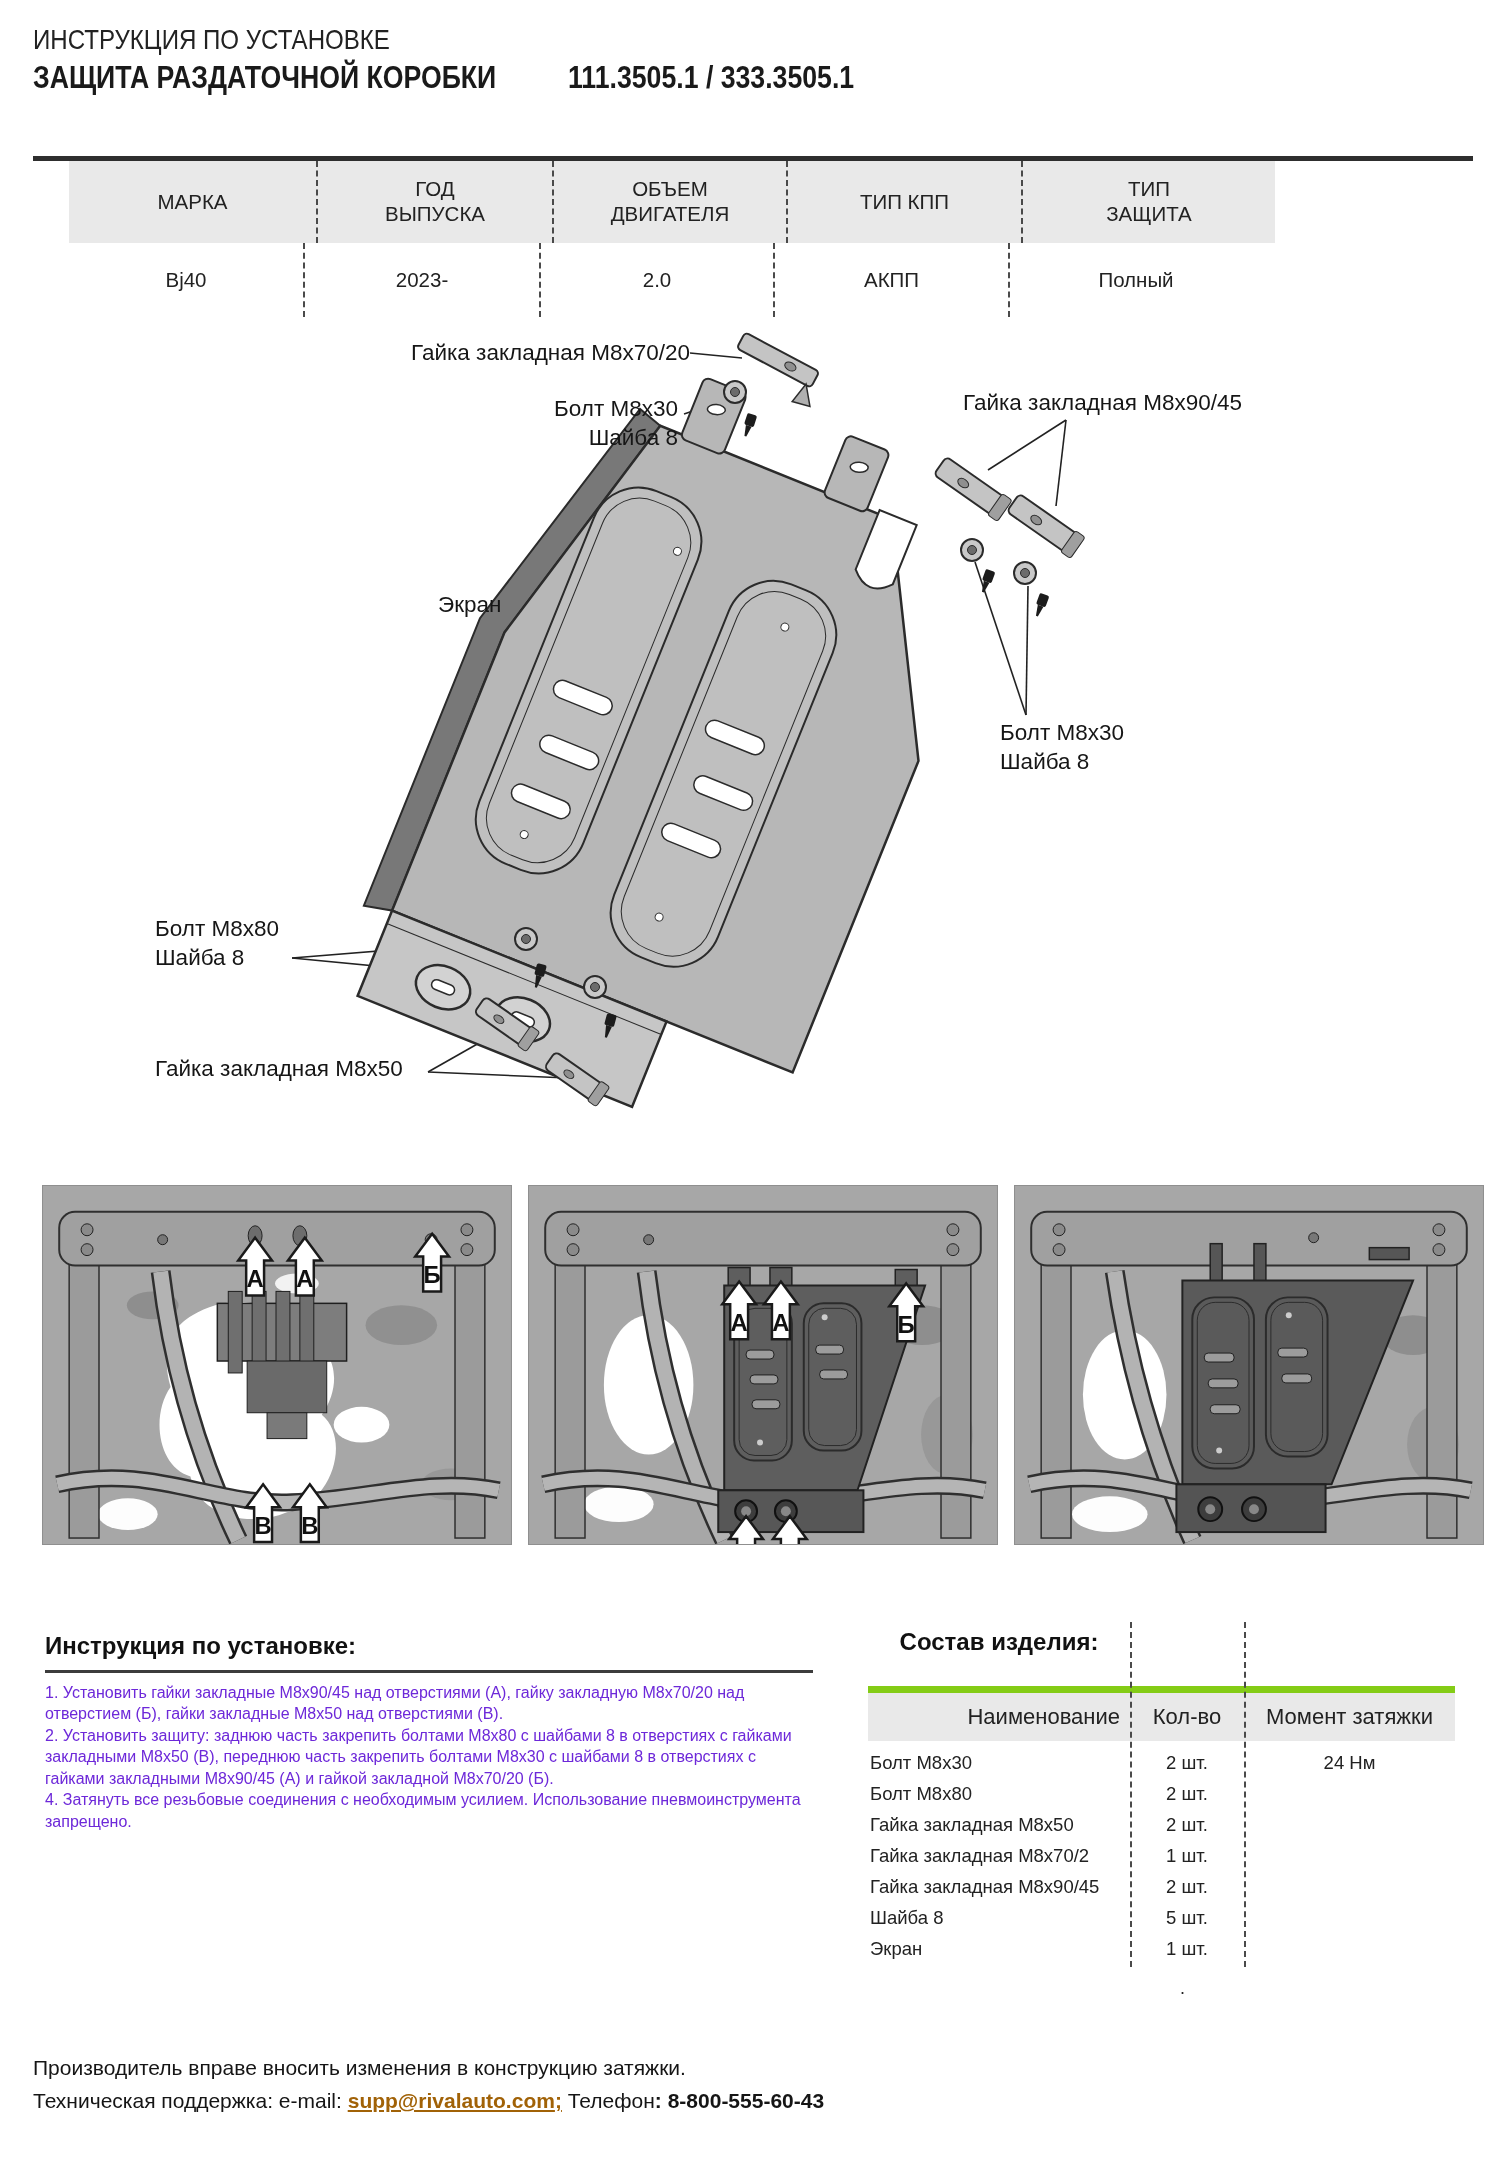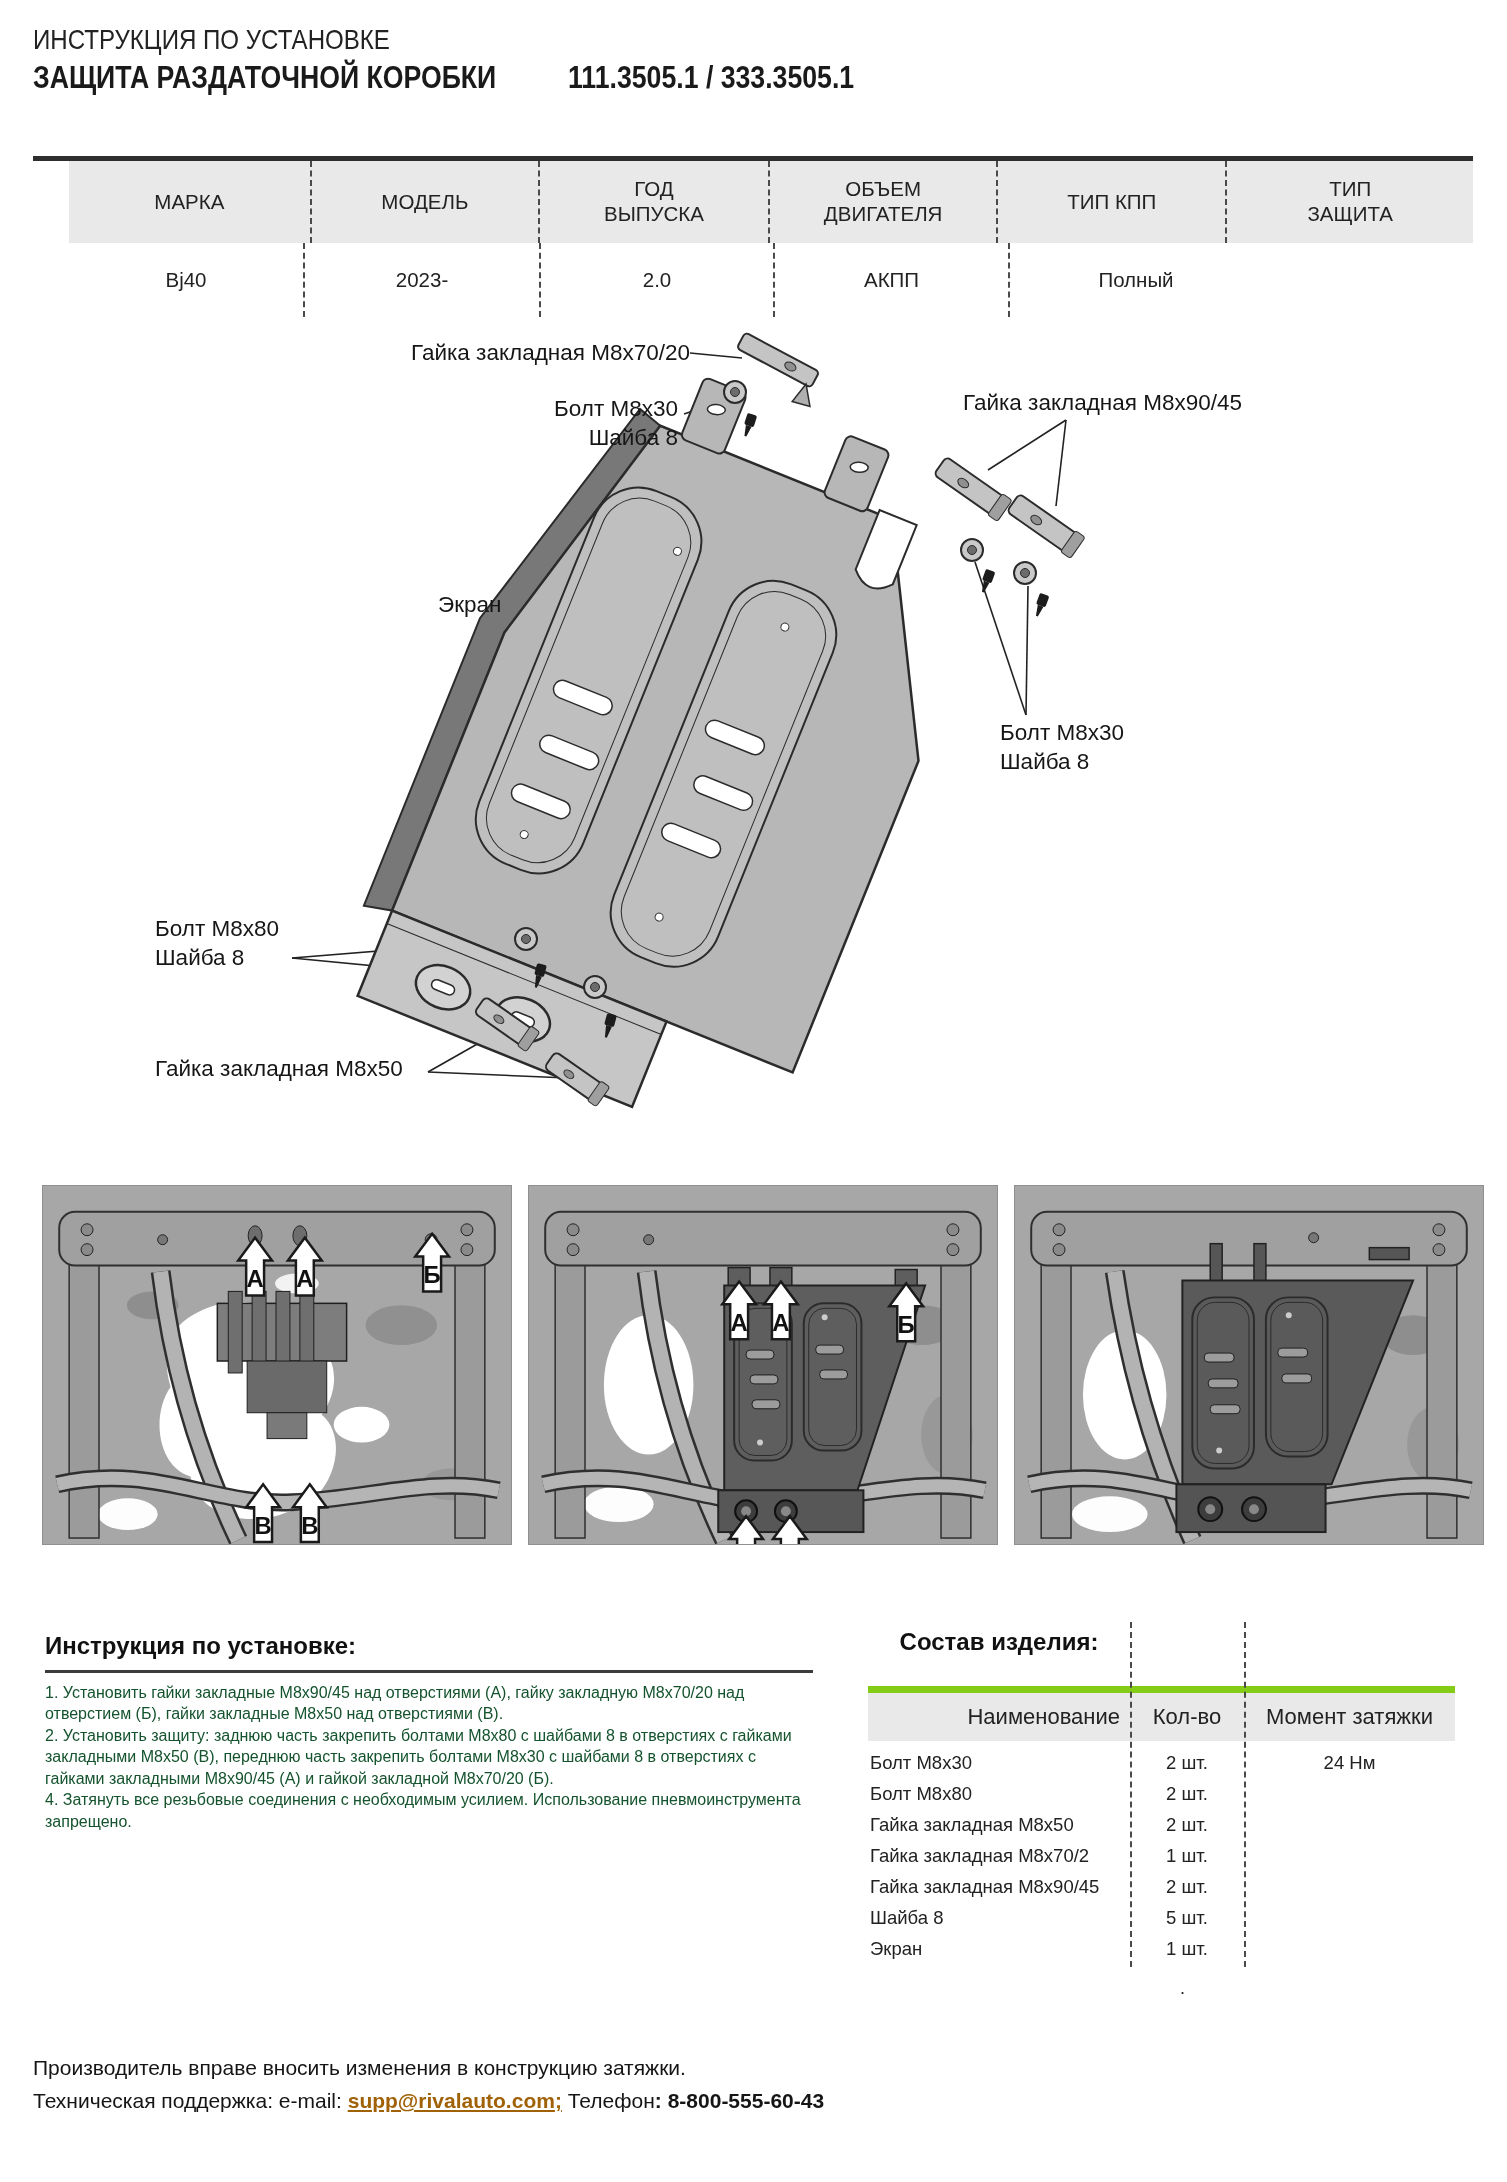"МОДЕЛЬ" div.spec-cell { html: <div>МОДЕЛЬ</div> -> none }
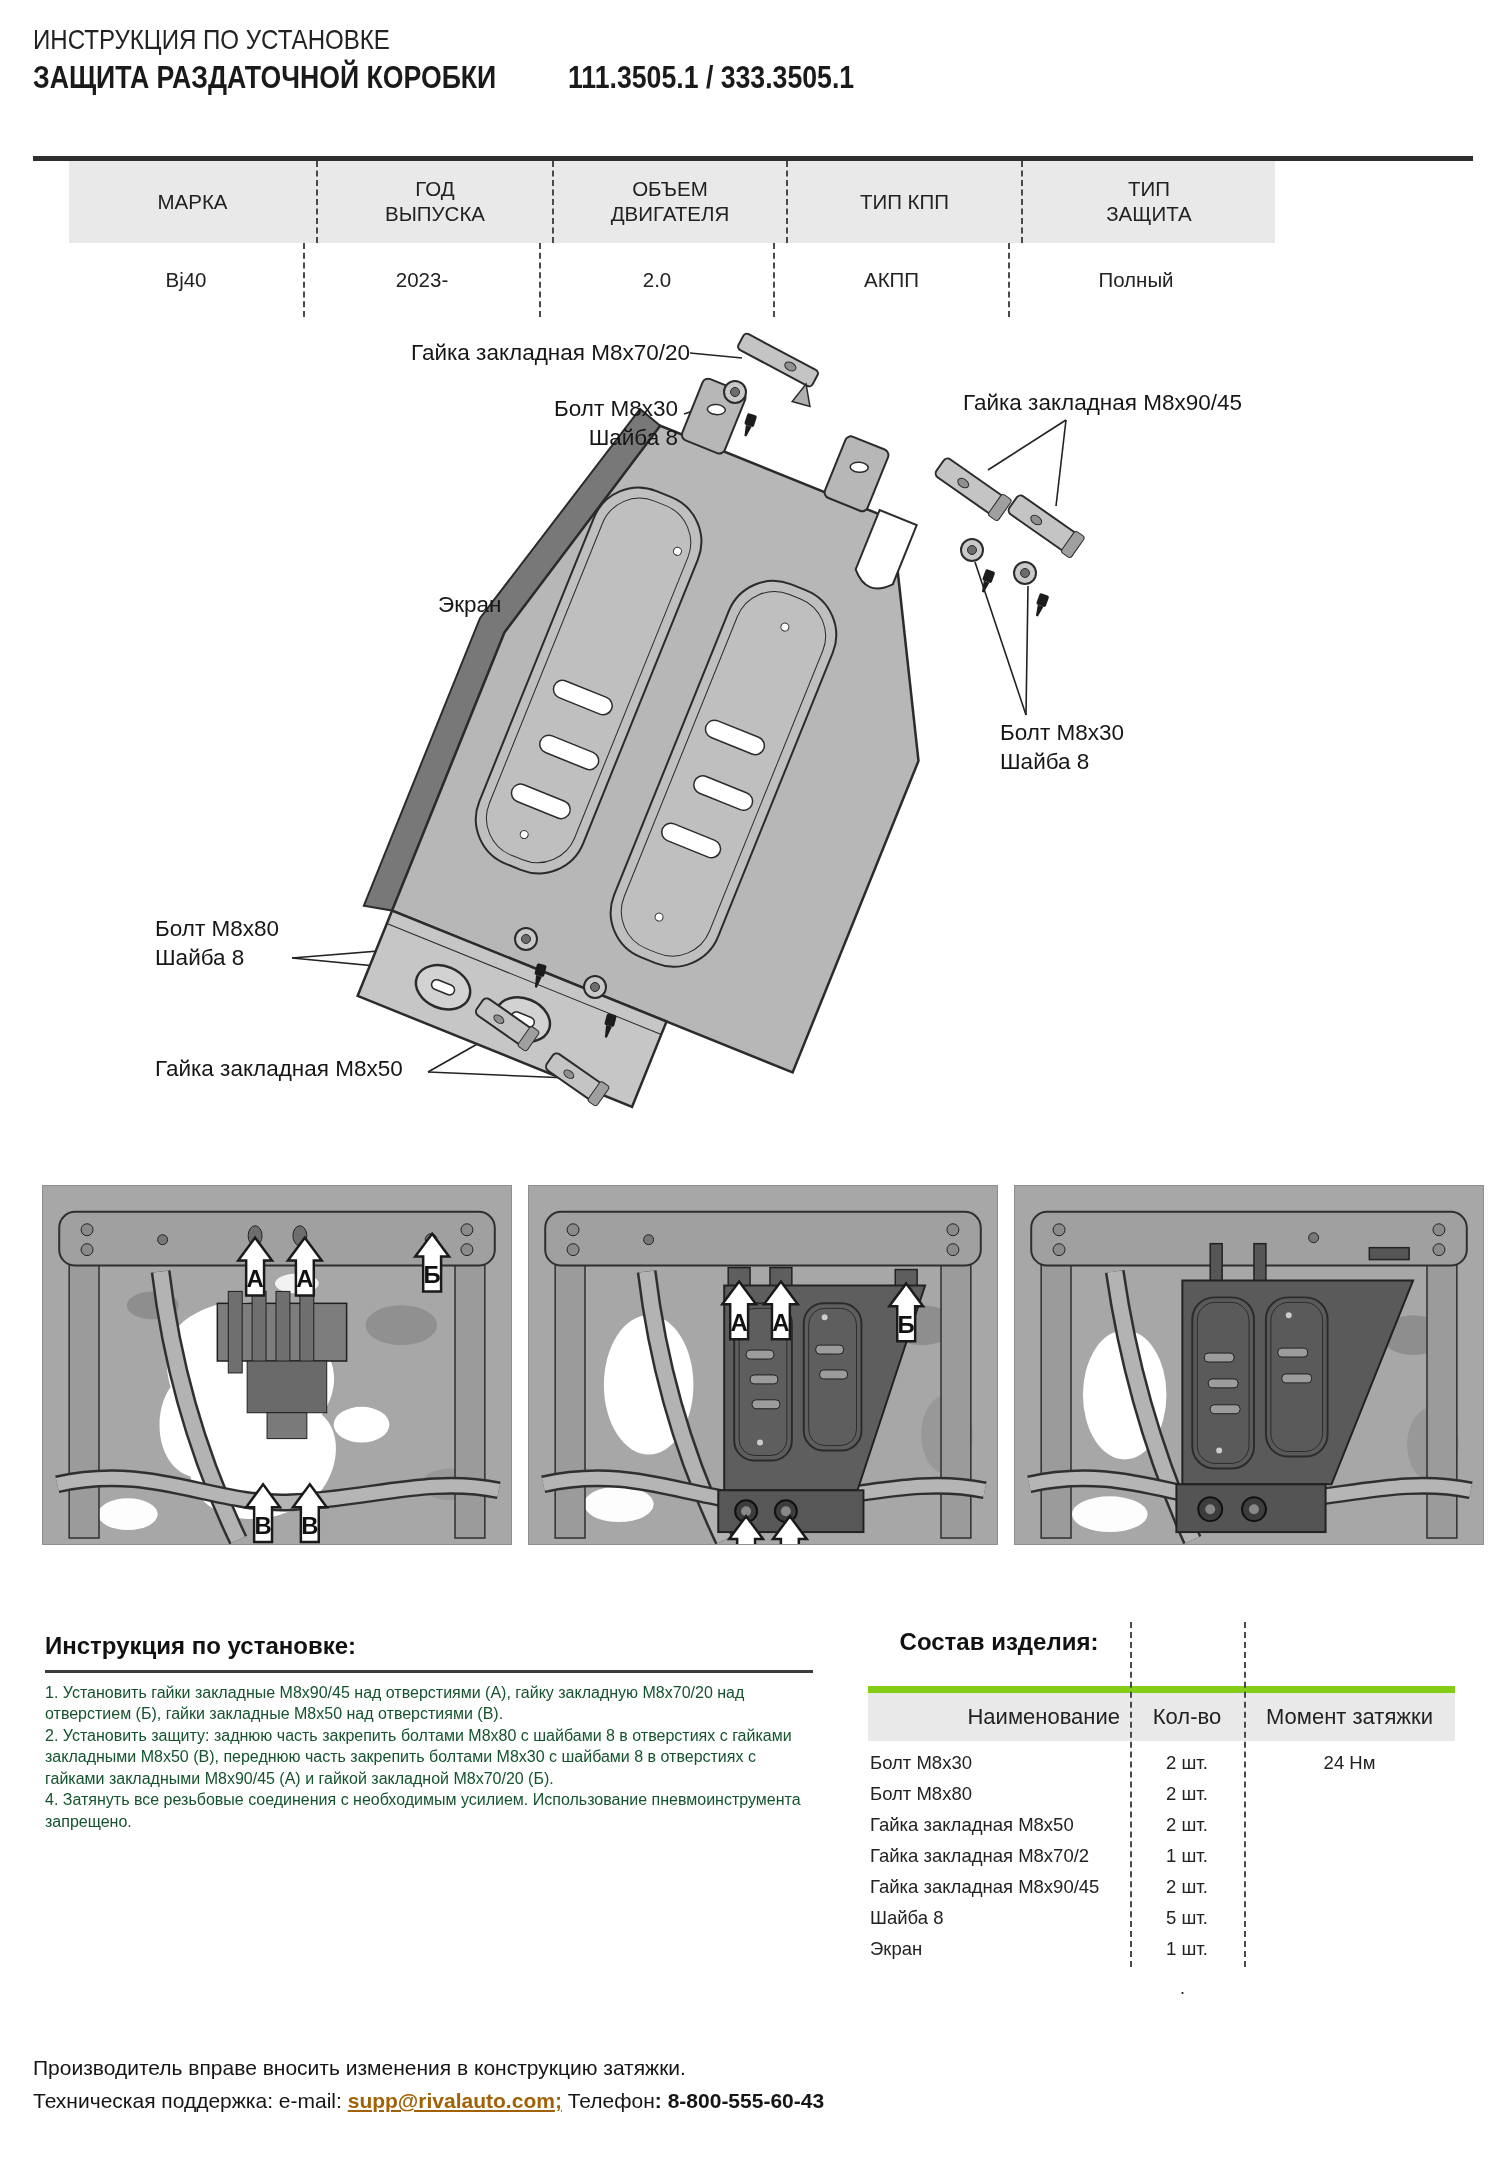"1. Установить гайки закладные М8х90/45" .inst-text { color: #14532d -> #6d28d9 }
